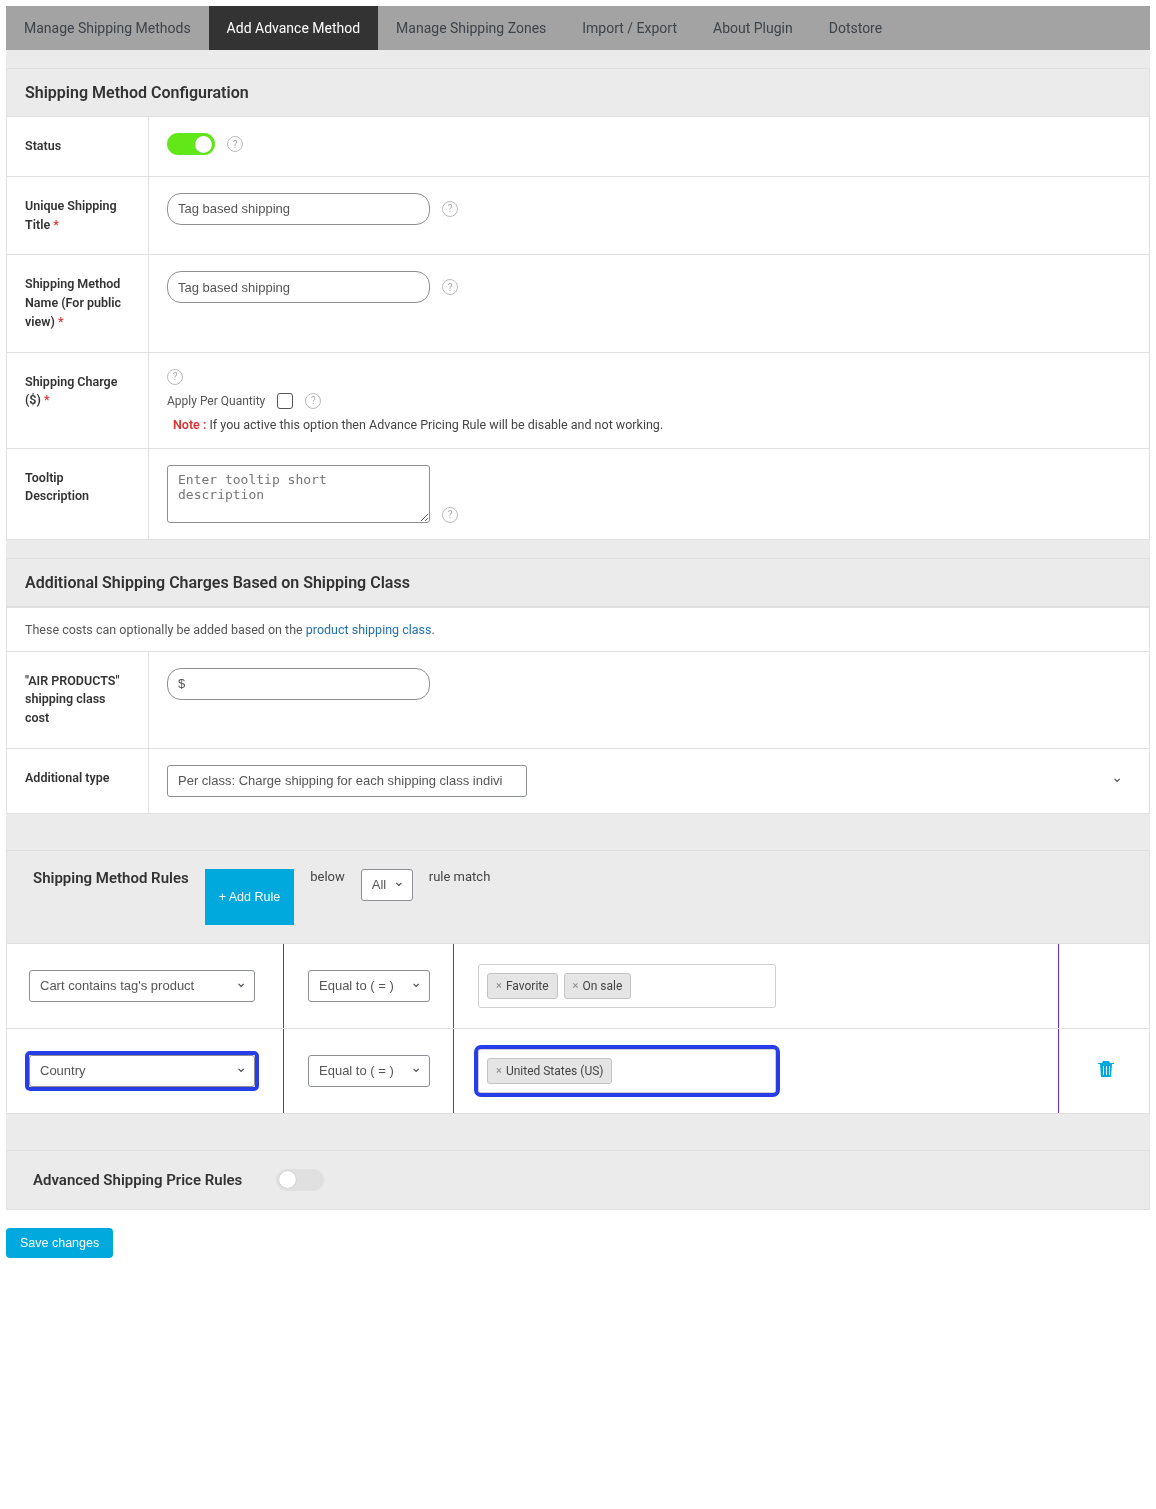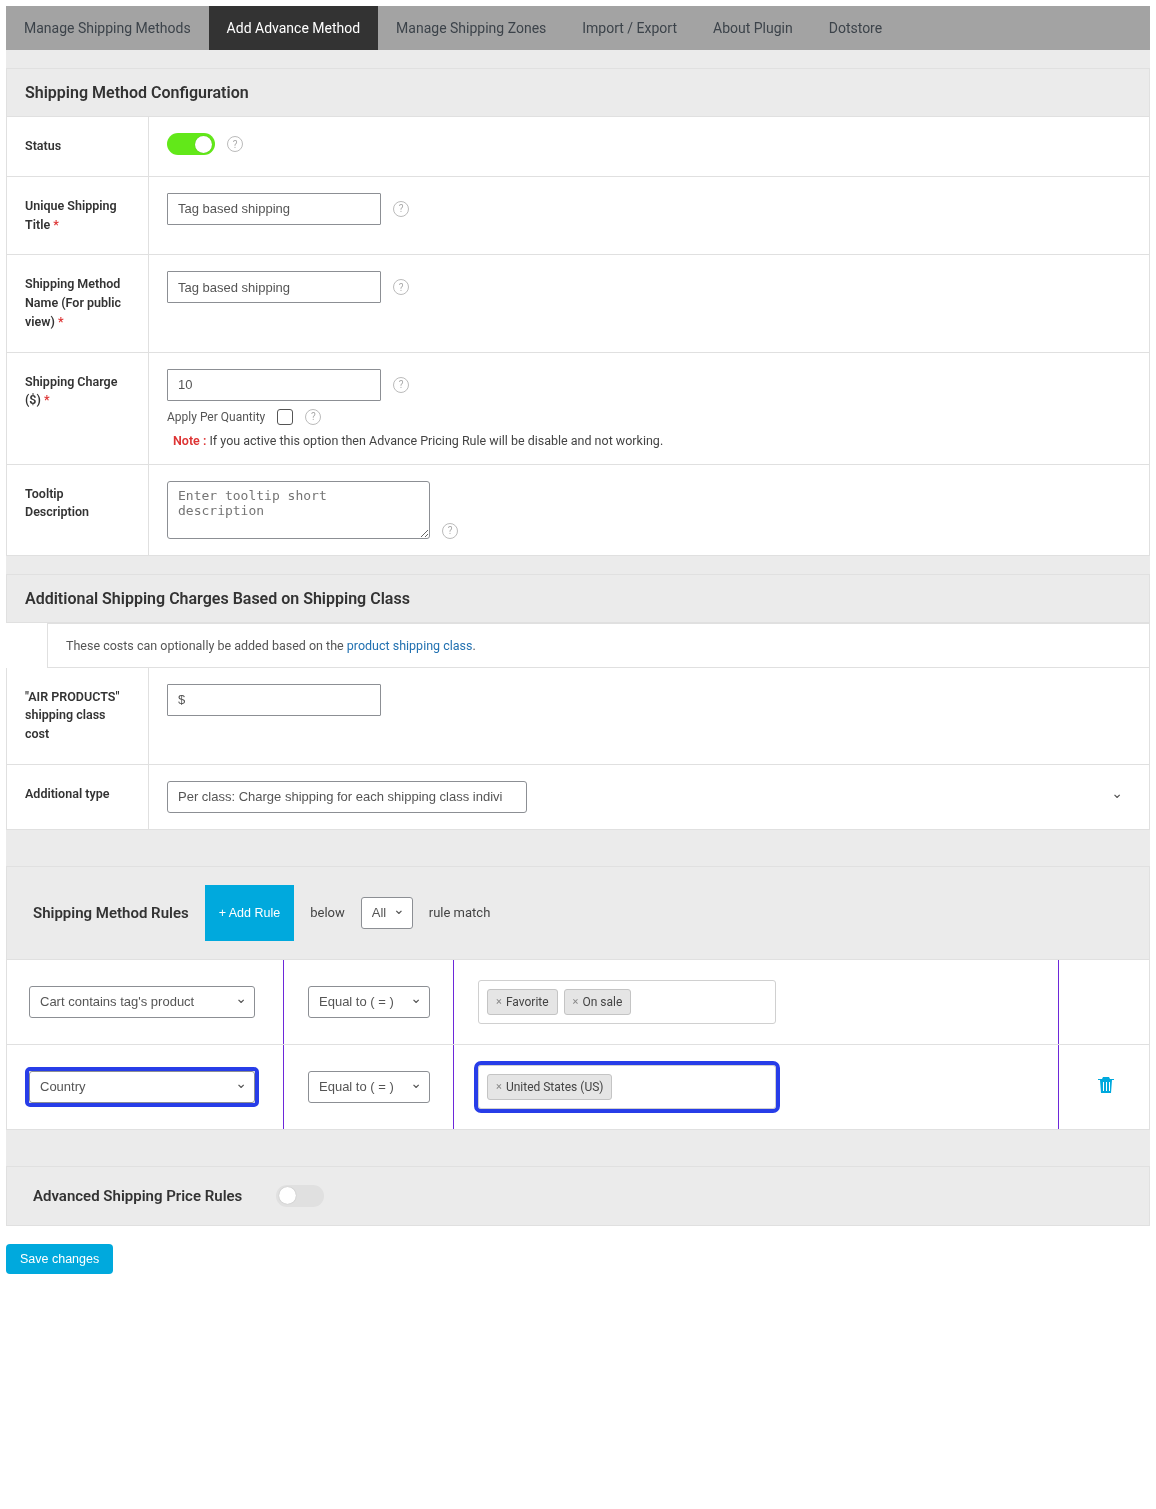"Tag based shipping" .text-input { border-radius: 1px -> 14px; width: 214px -> 263px }
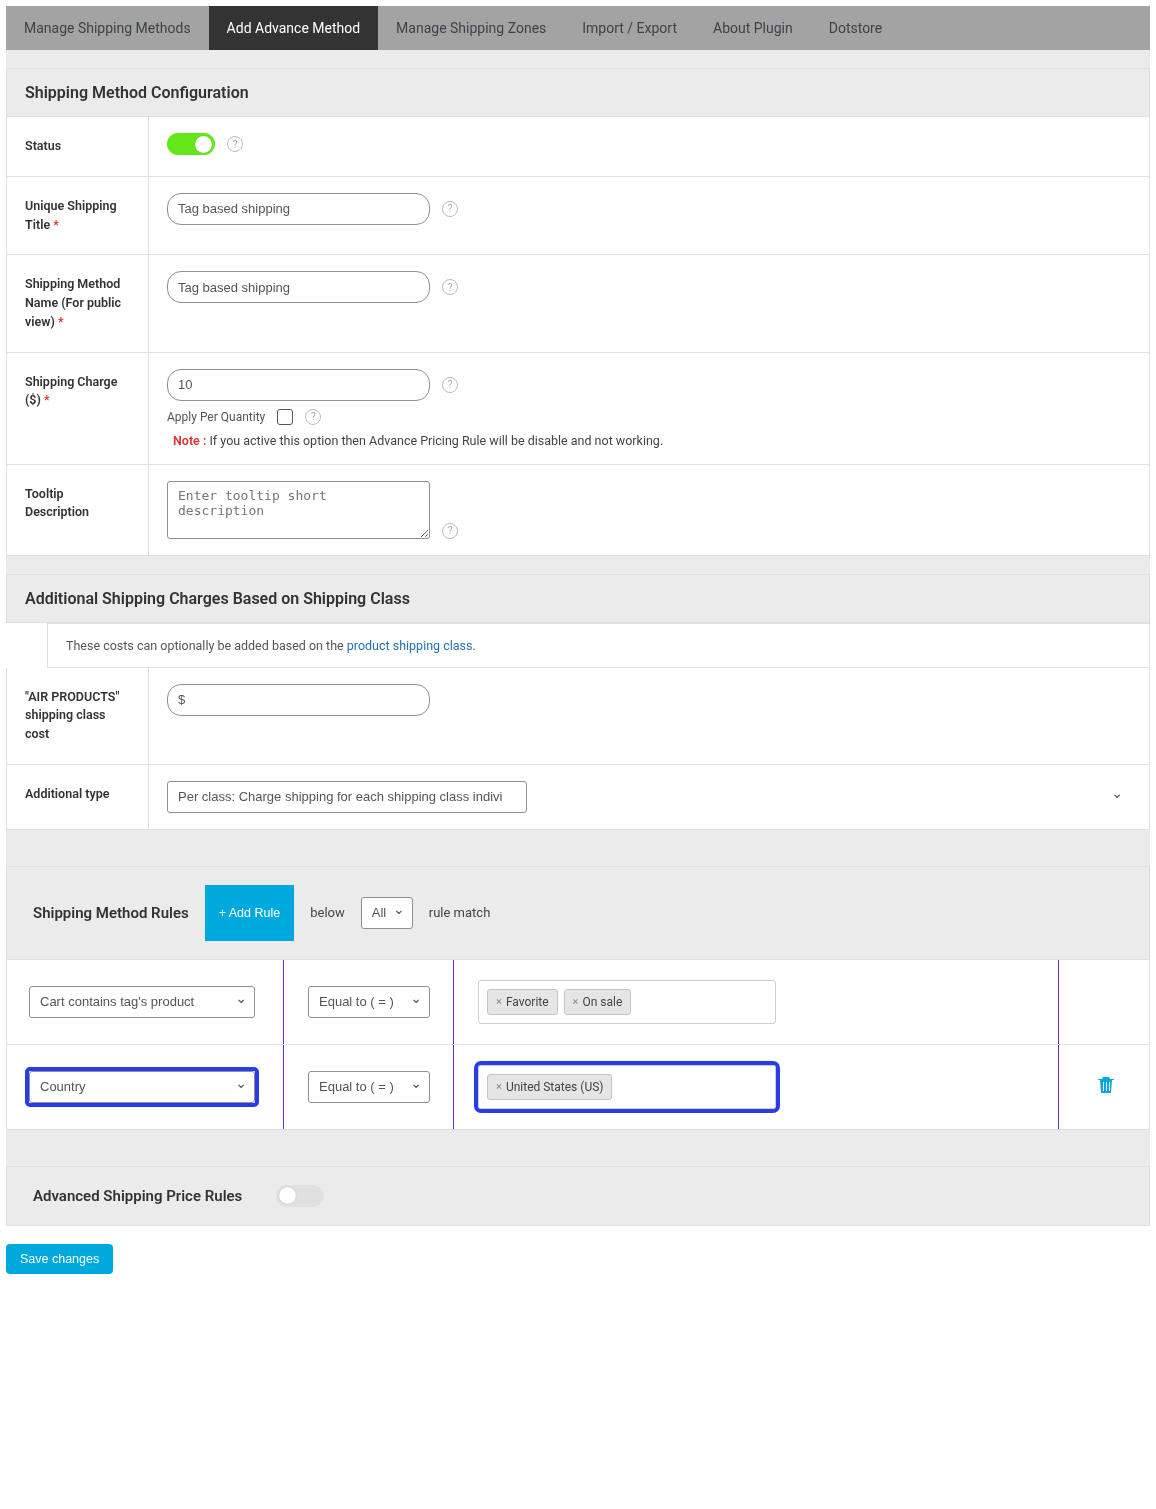"10" input.text-input { html: <input> -> none }
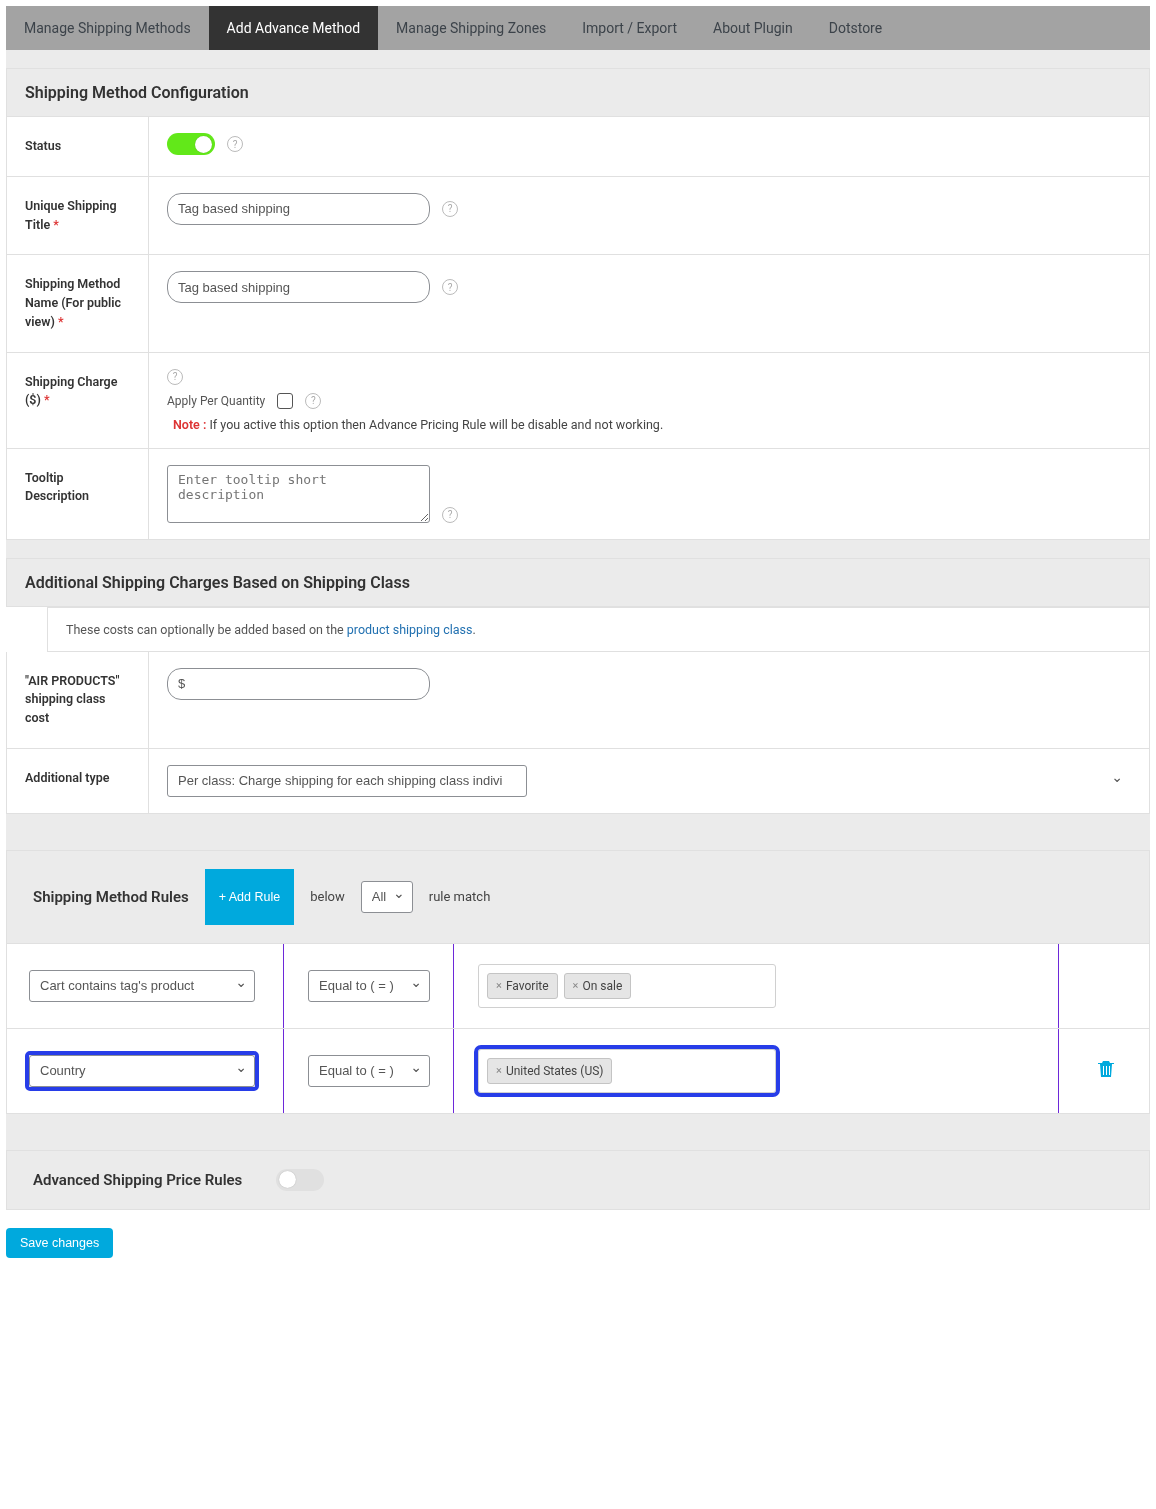"These costs can optionally be" .info-row { margin-left: 41px -> none }
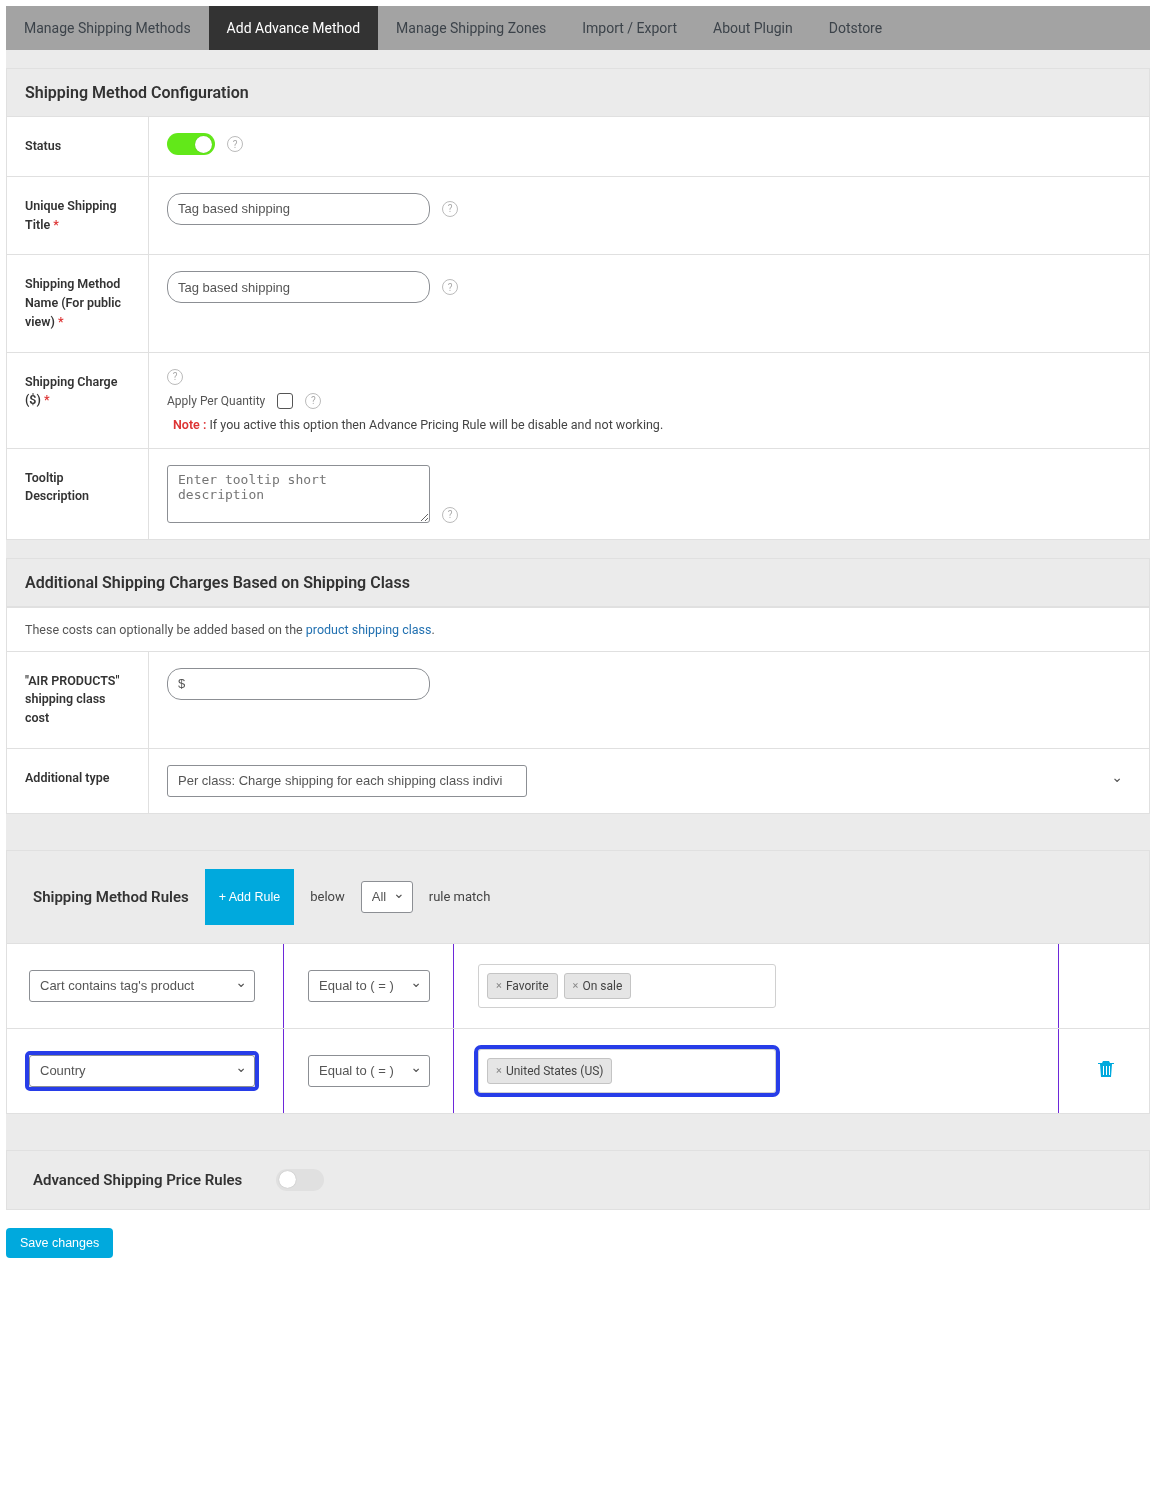"Shipping Method Rules" .rules-header { align-items: center -> none }
